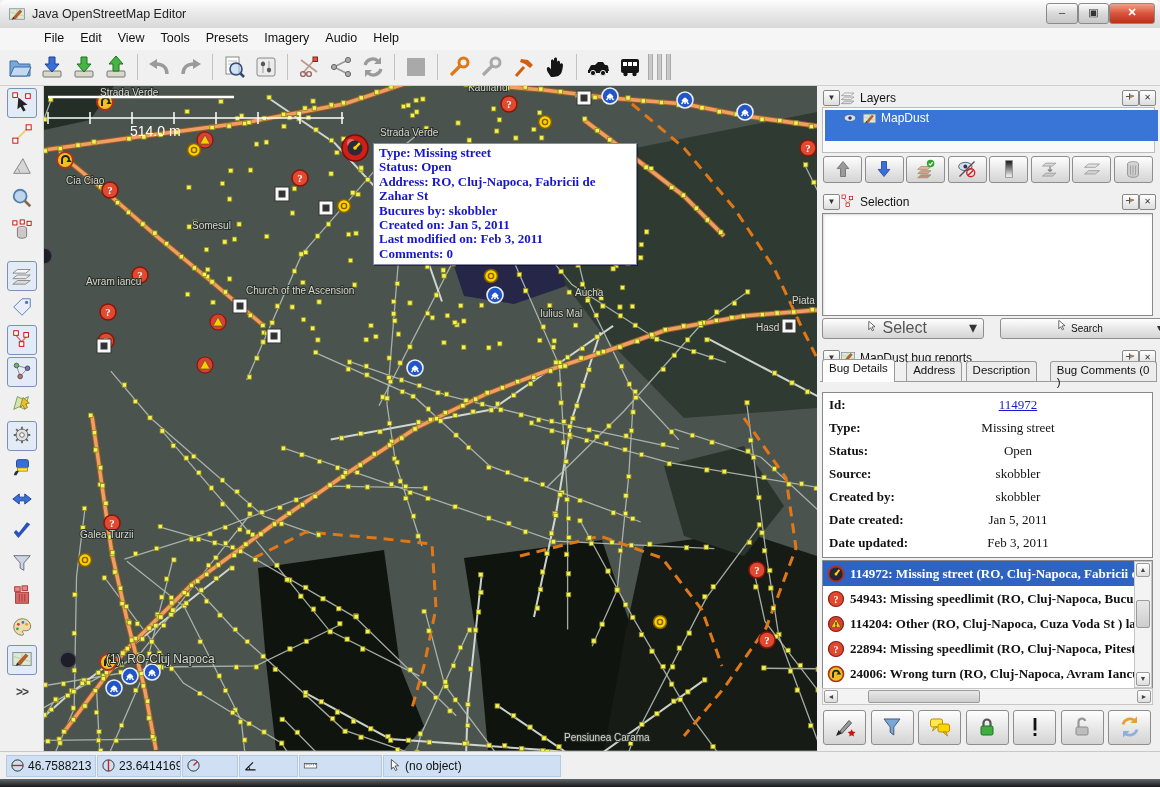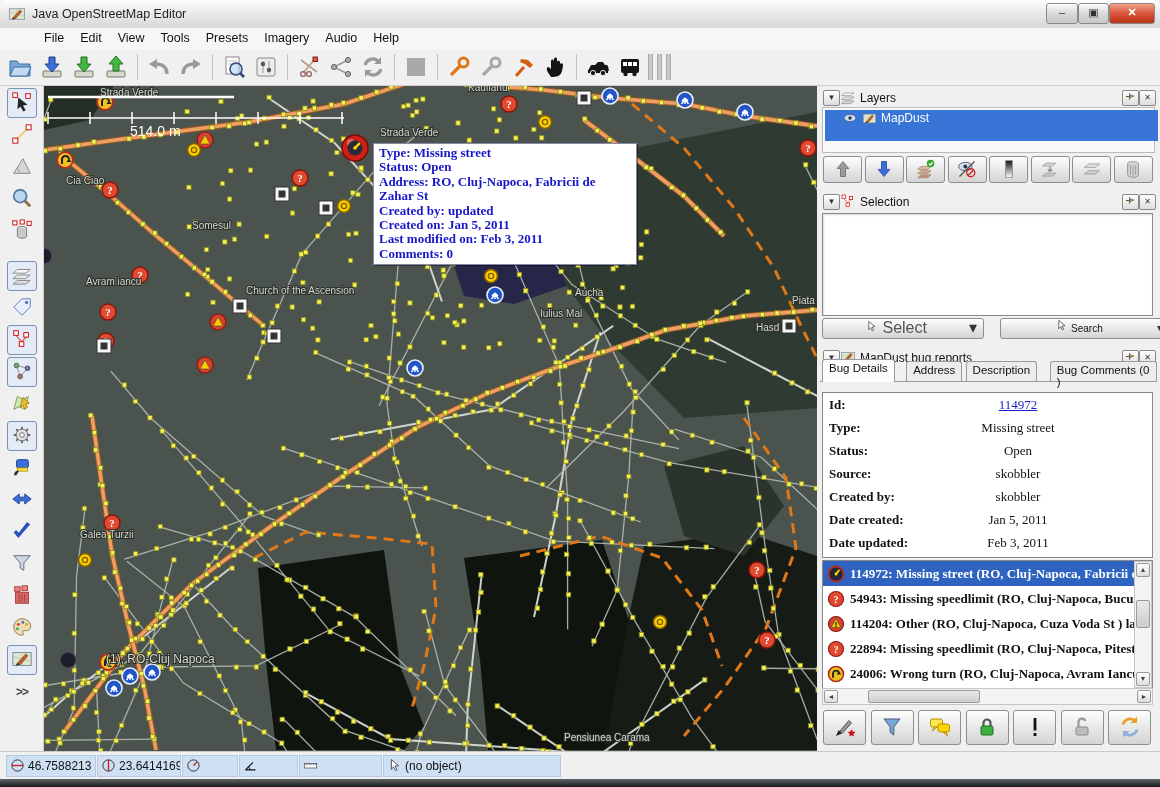"Created by: updated" div { text: Created by: updated -> Bucures by: skobbler }
